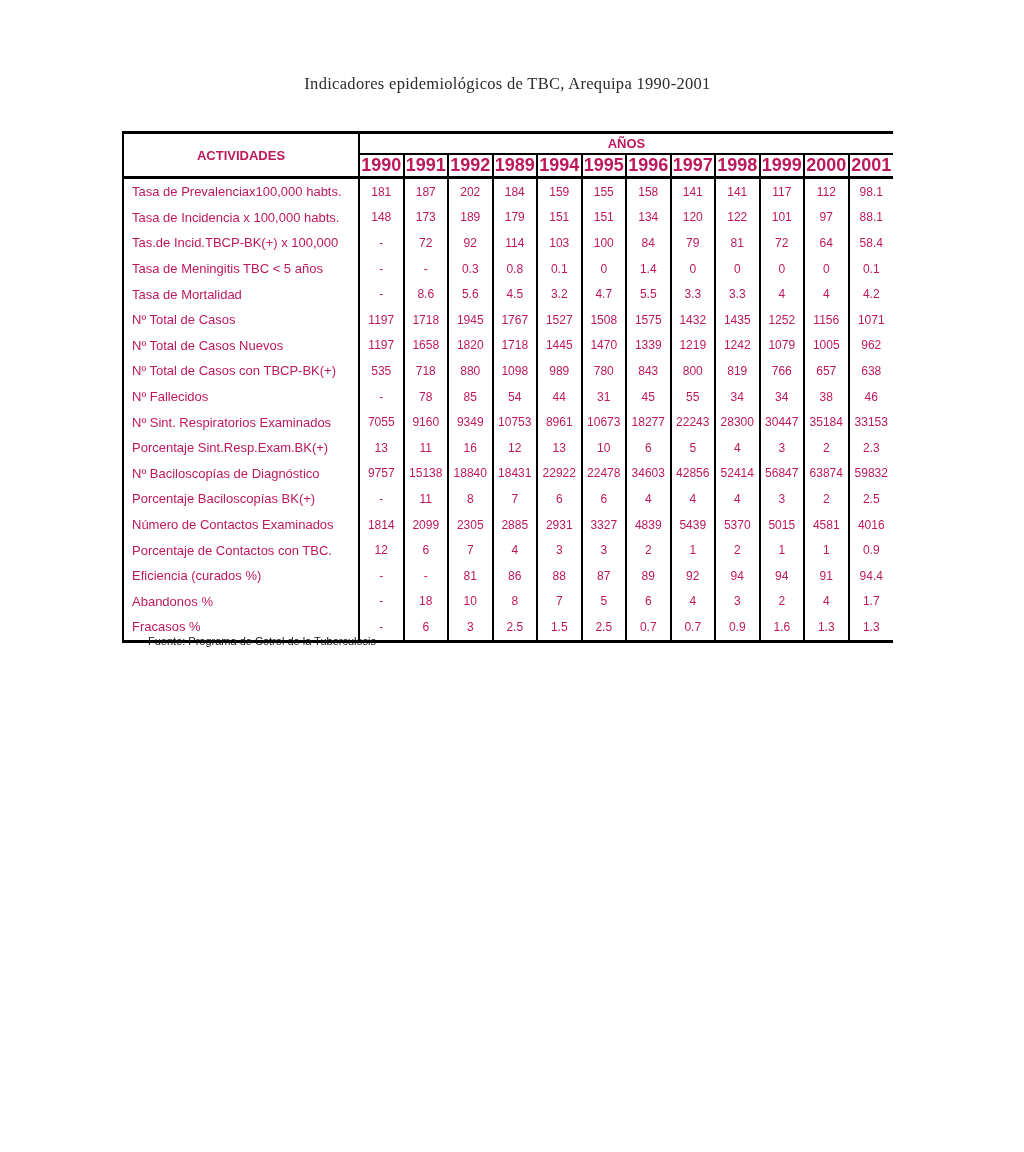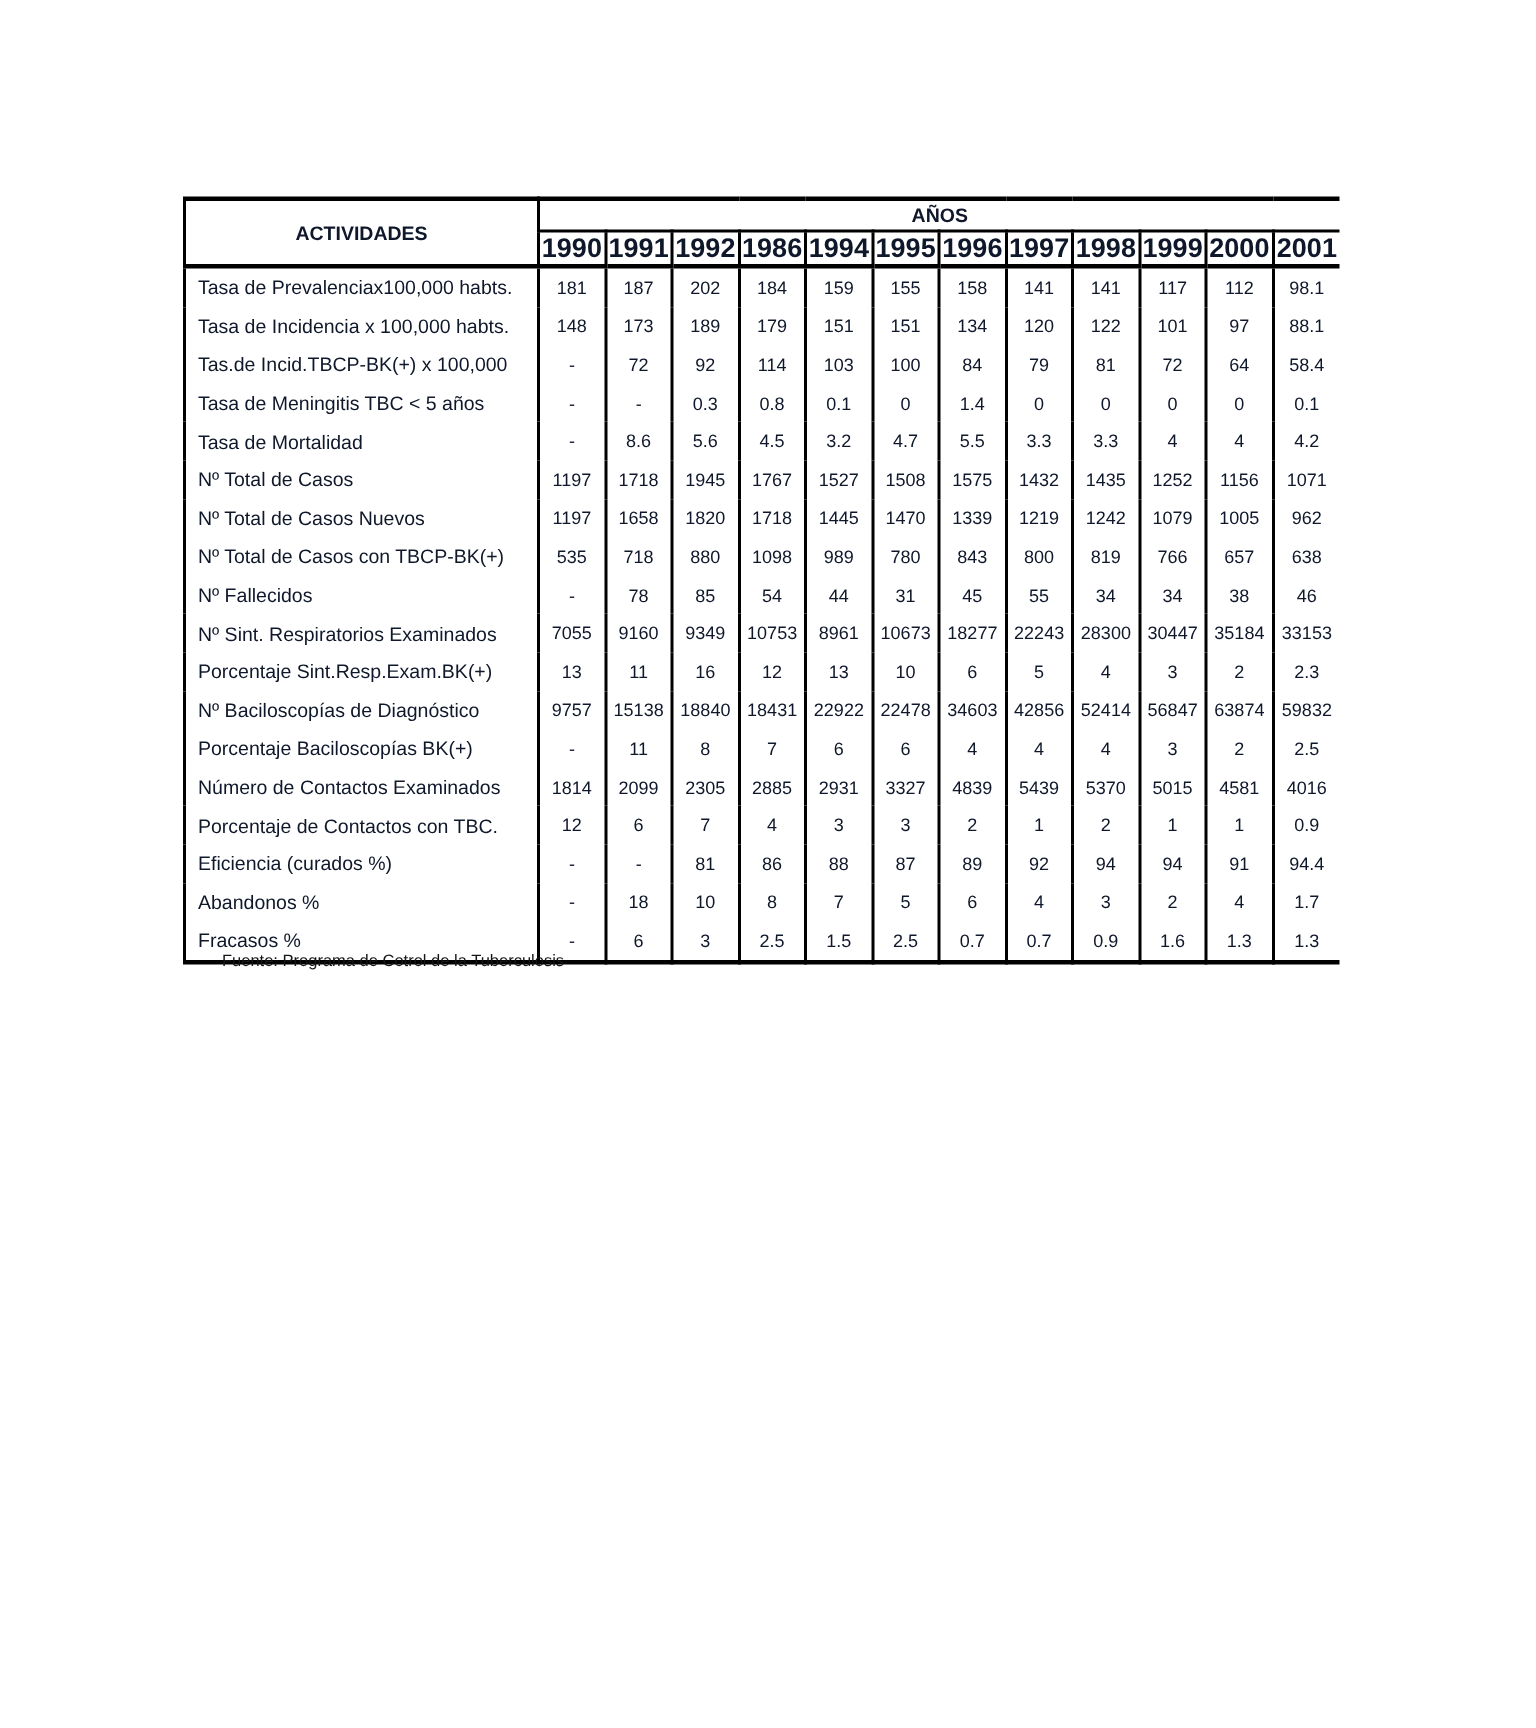"Indicadores epidemiológicos de TBC," div.doc-title { html: none -> <div>Indicadores epidemiológicos de TBC, Arequipa 1990-2001</div> }
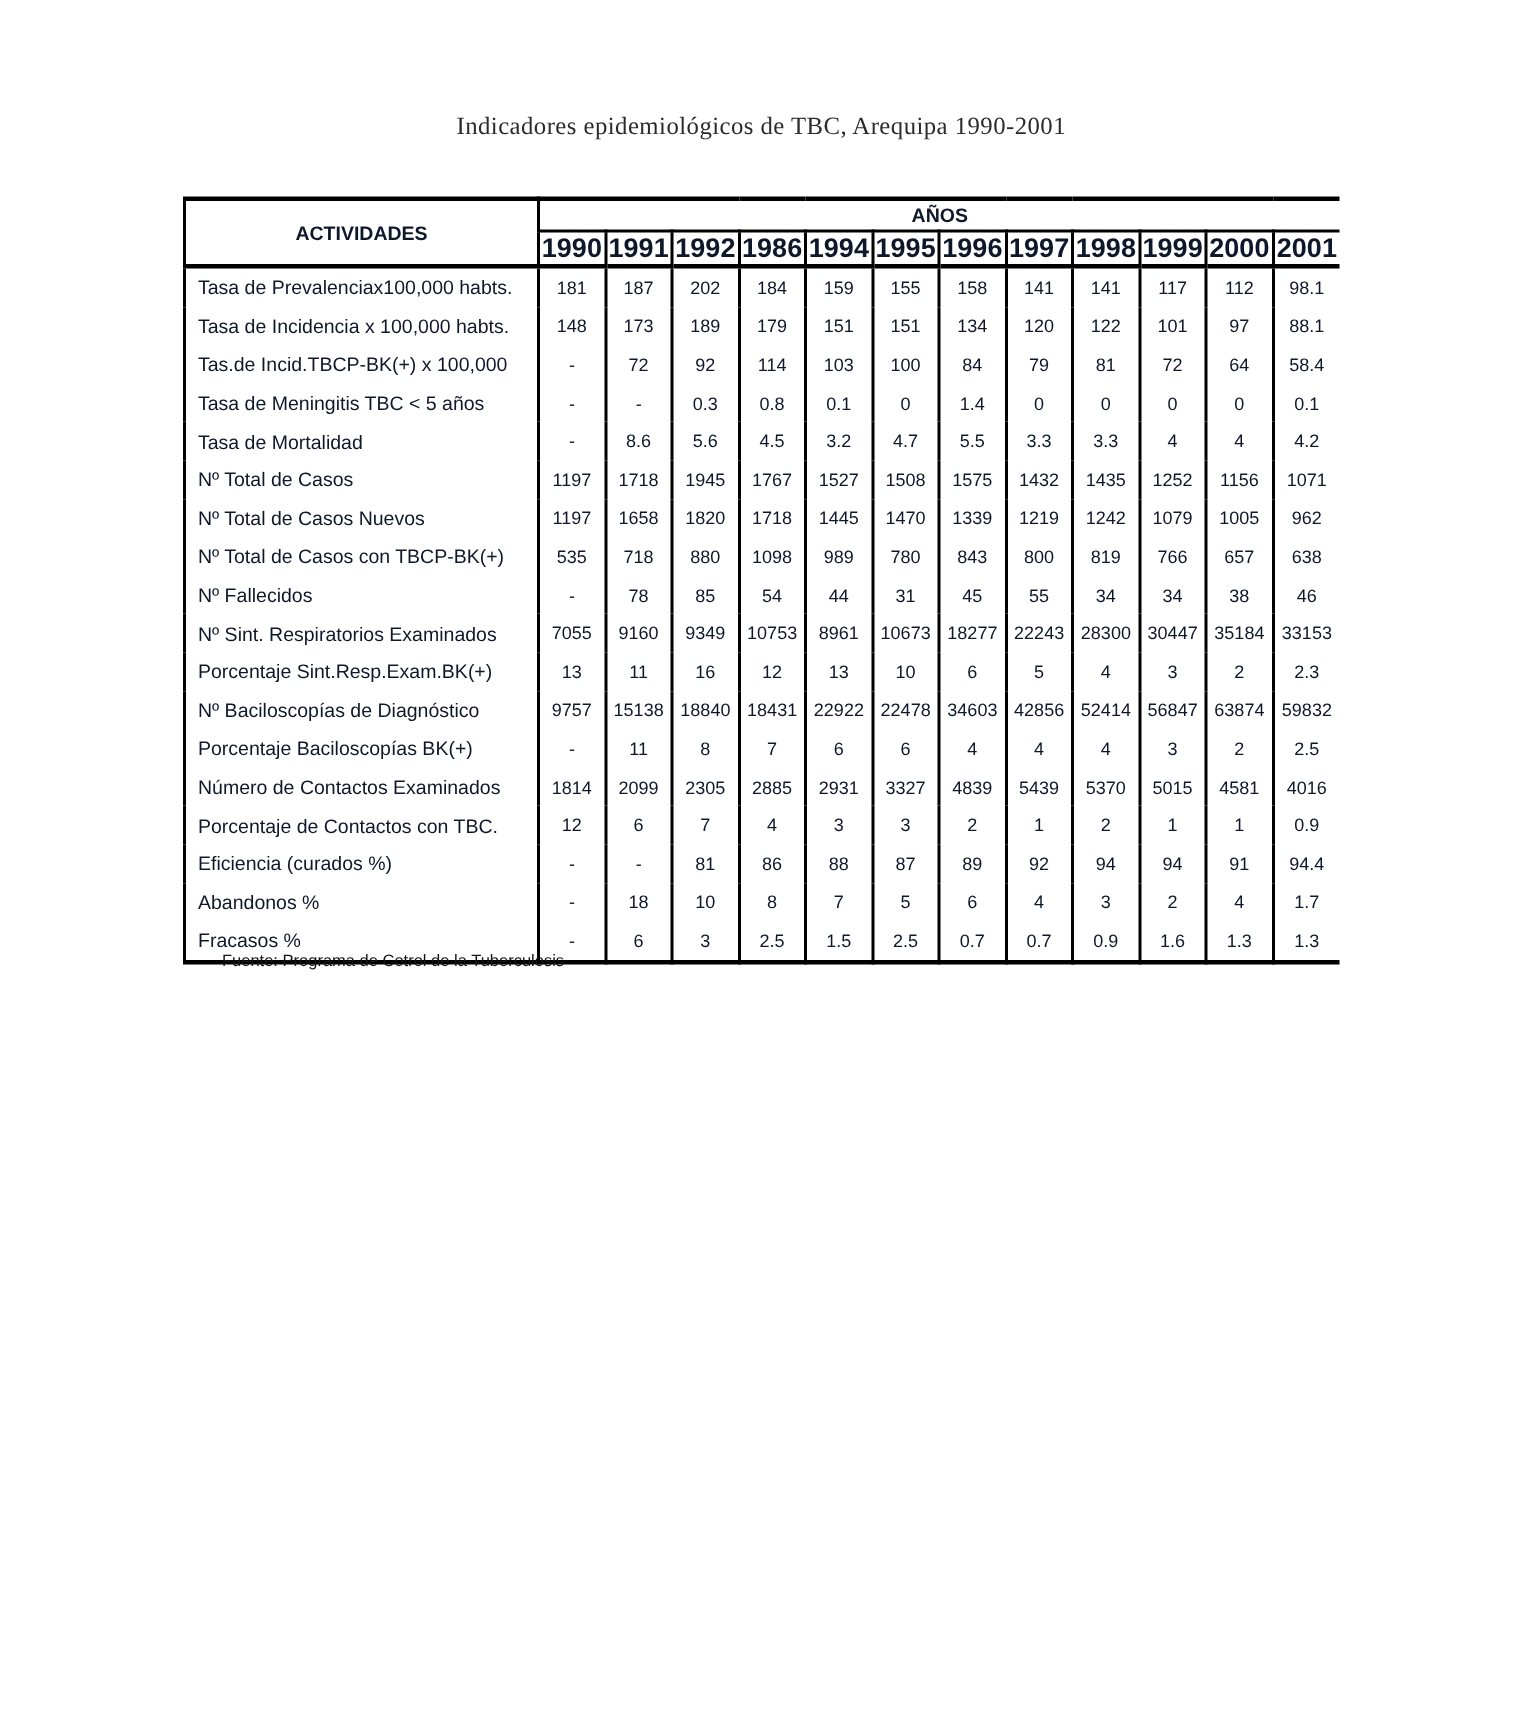"ACTIVIDADES" table.data-table { color: #0f172a -> #be185d }
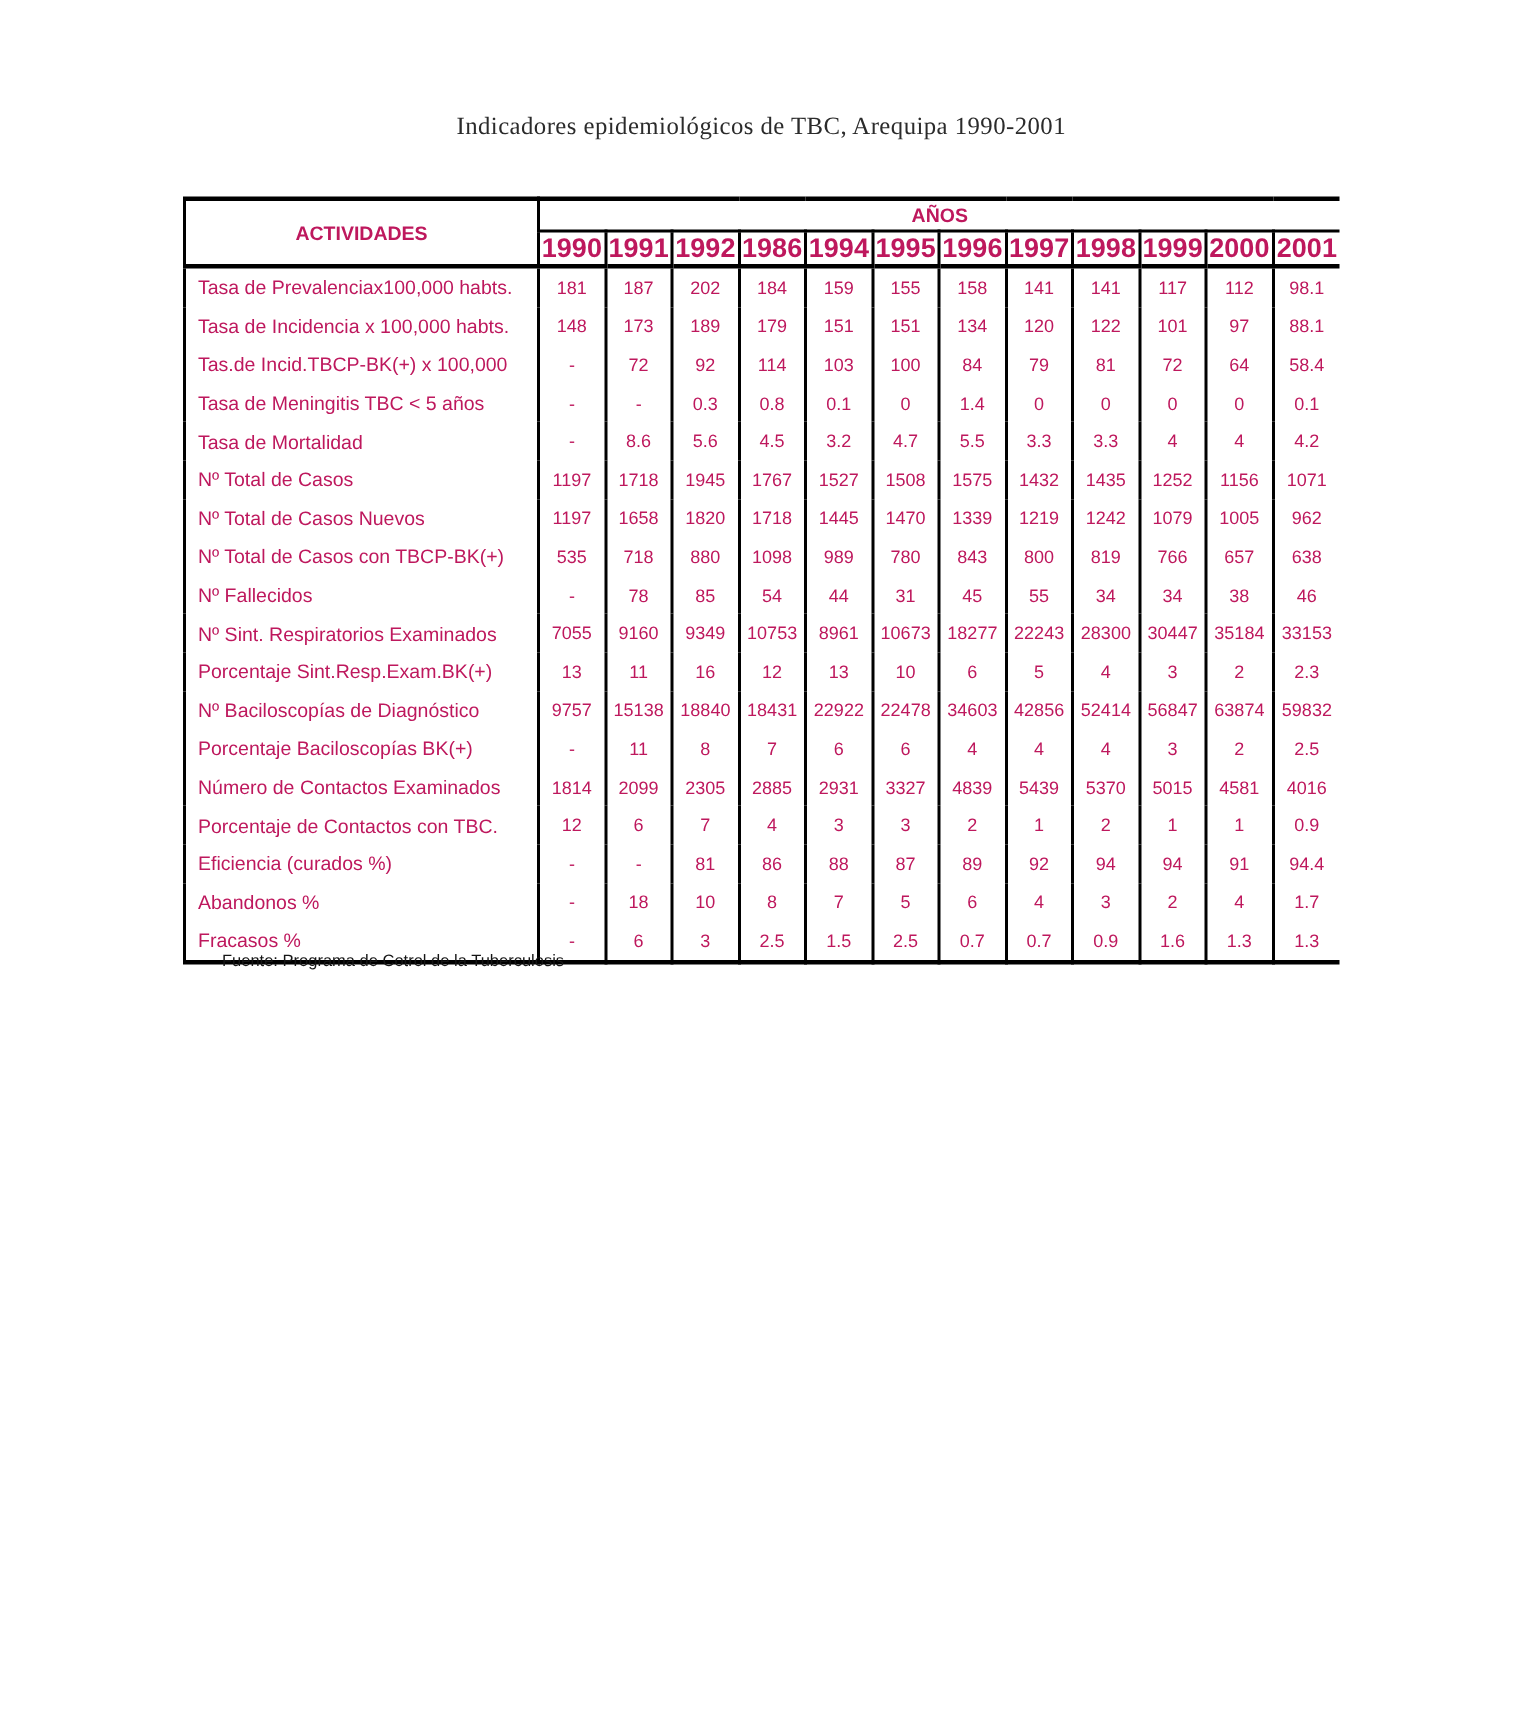"1986" th { text: 1986 -> 1989 }
